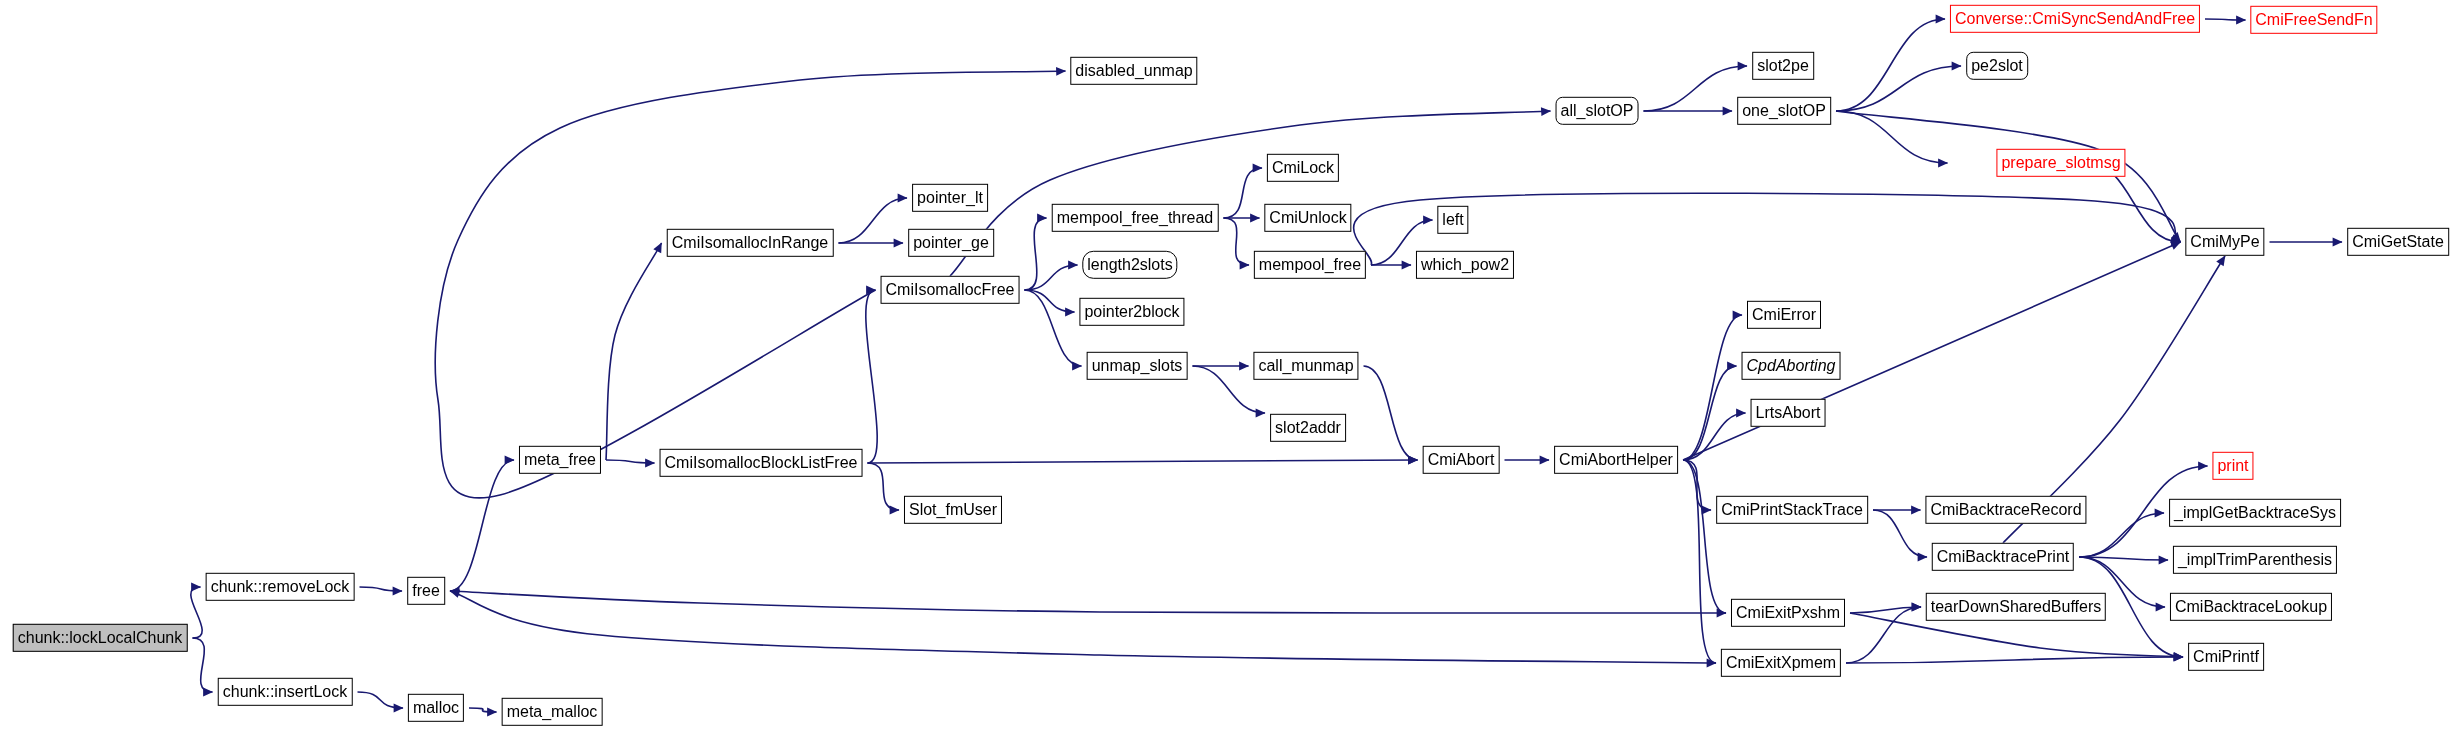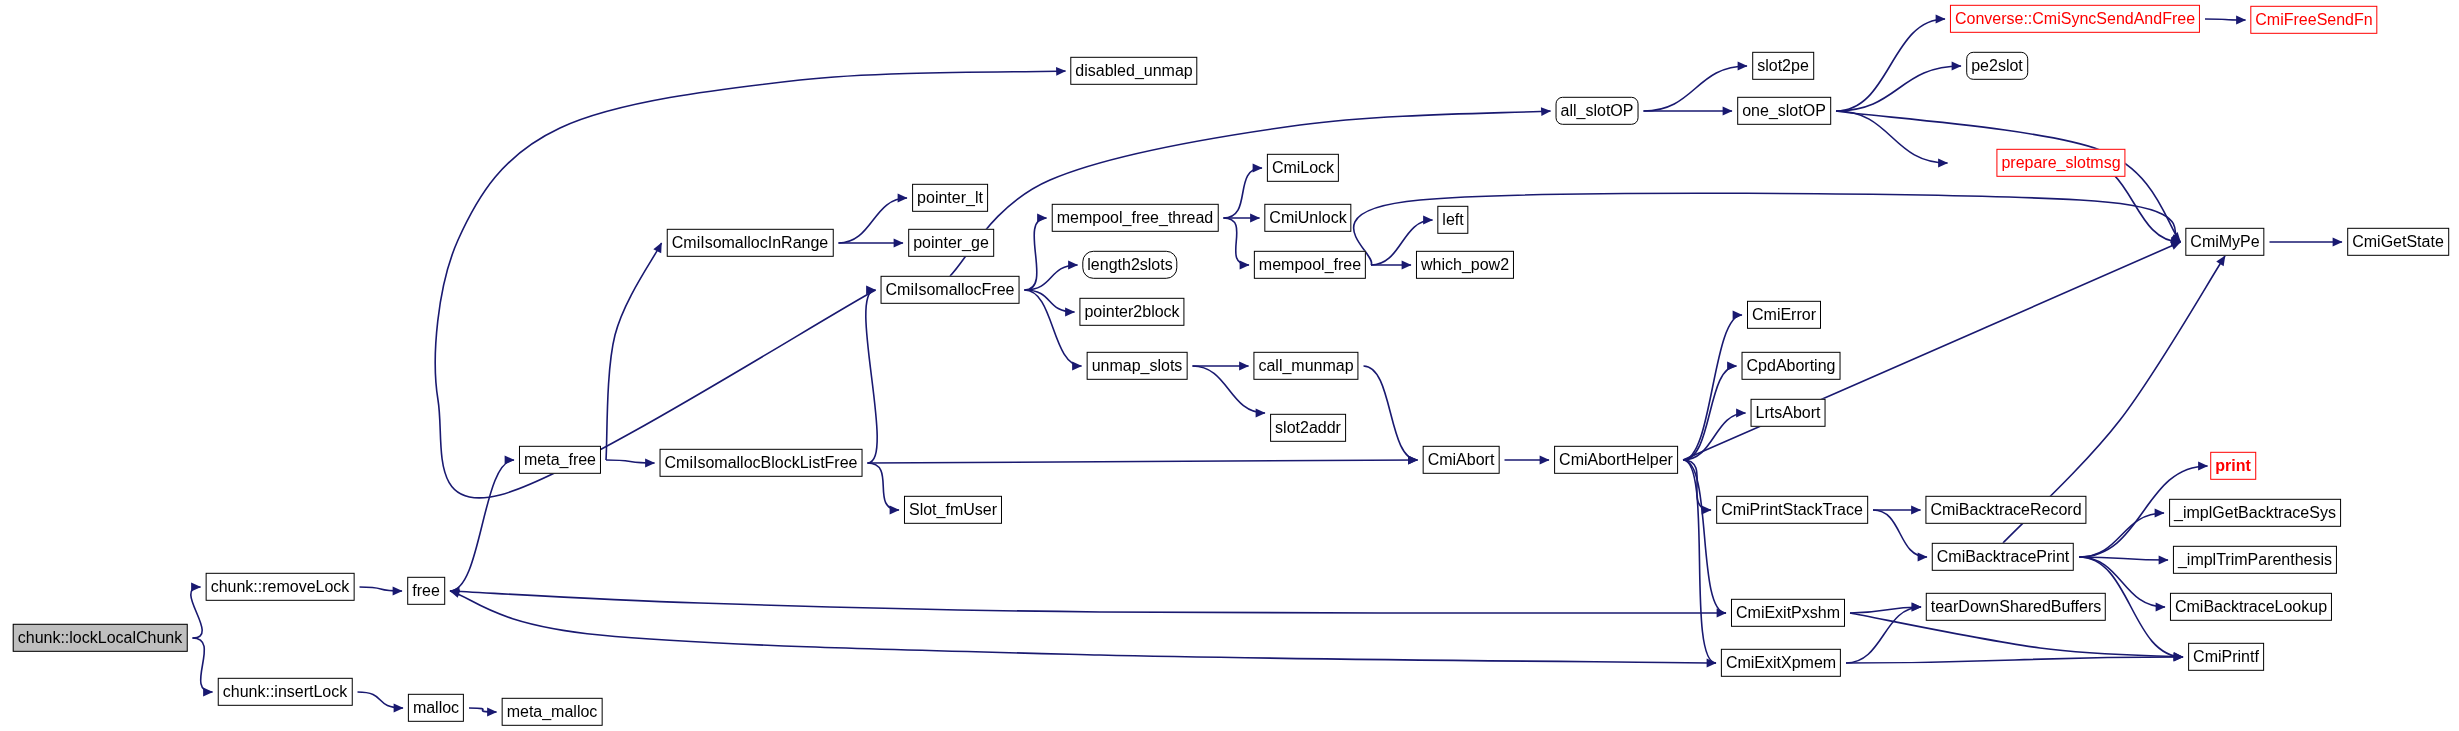"CpdAborting" div.node { font-style: none -> italic }
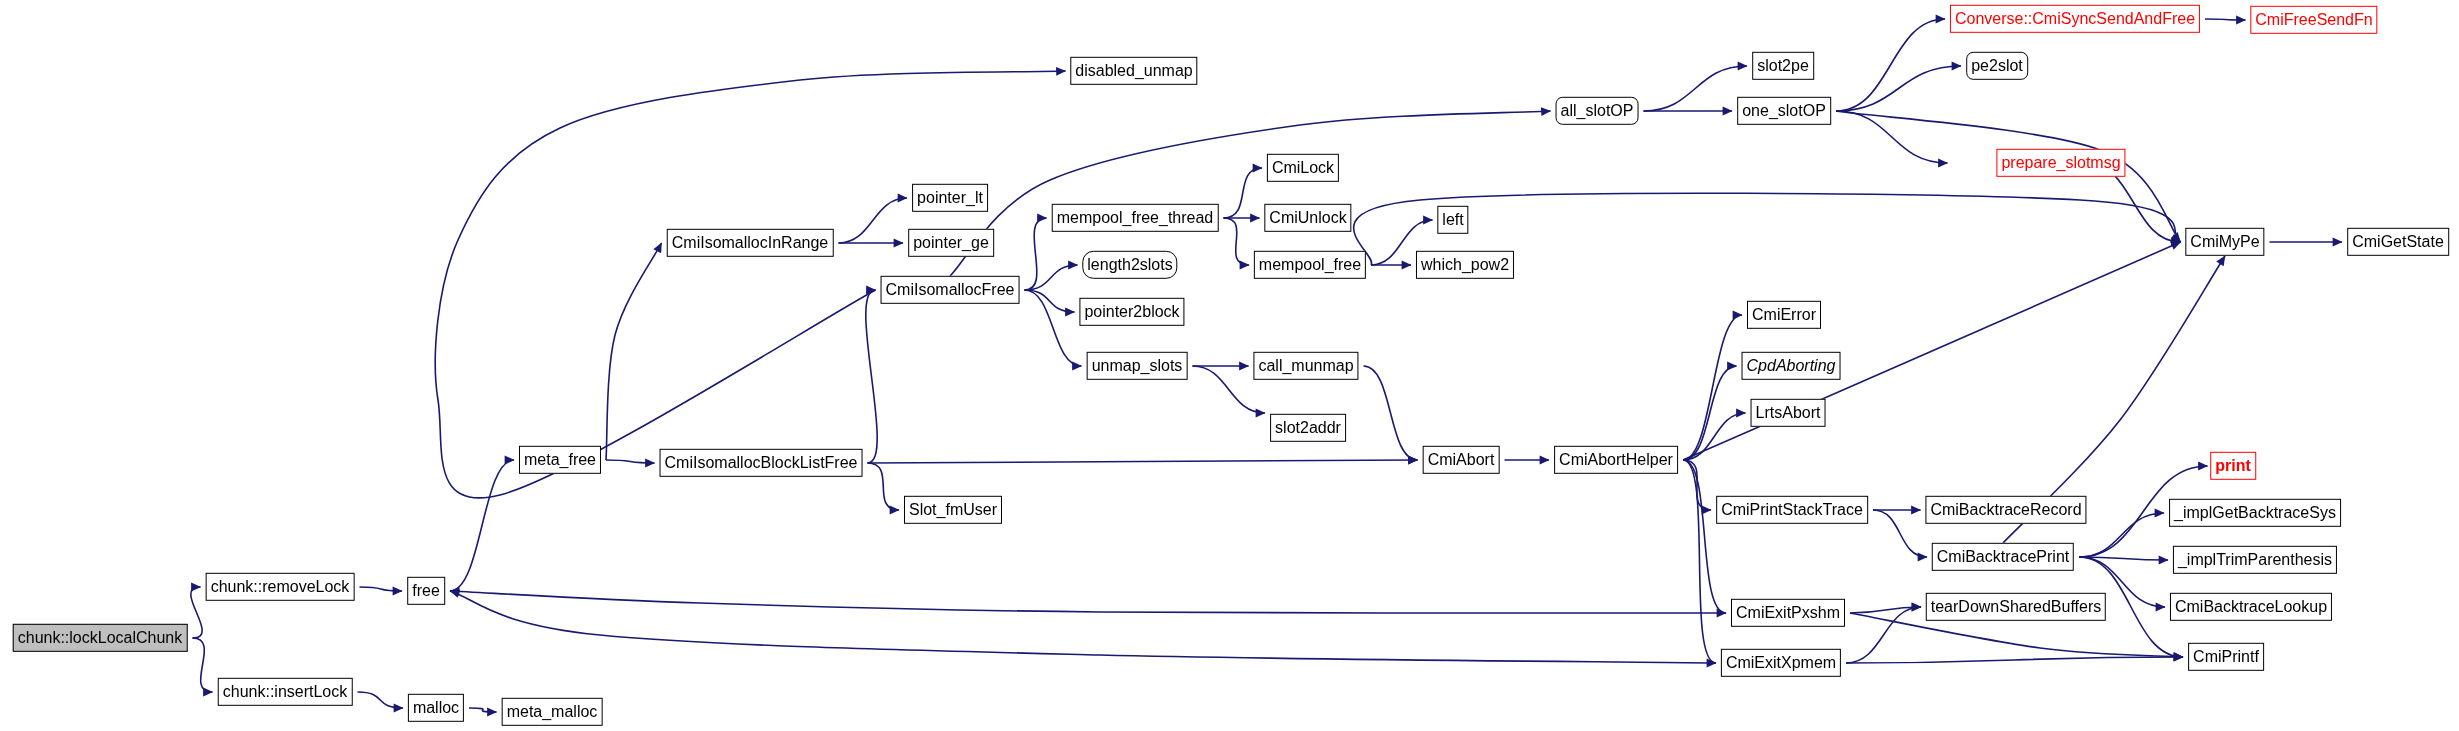"print" div.node { font-weight: bold -> none }
